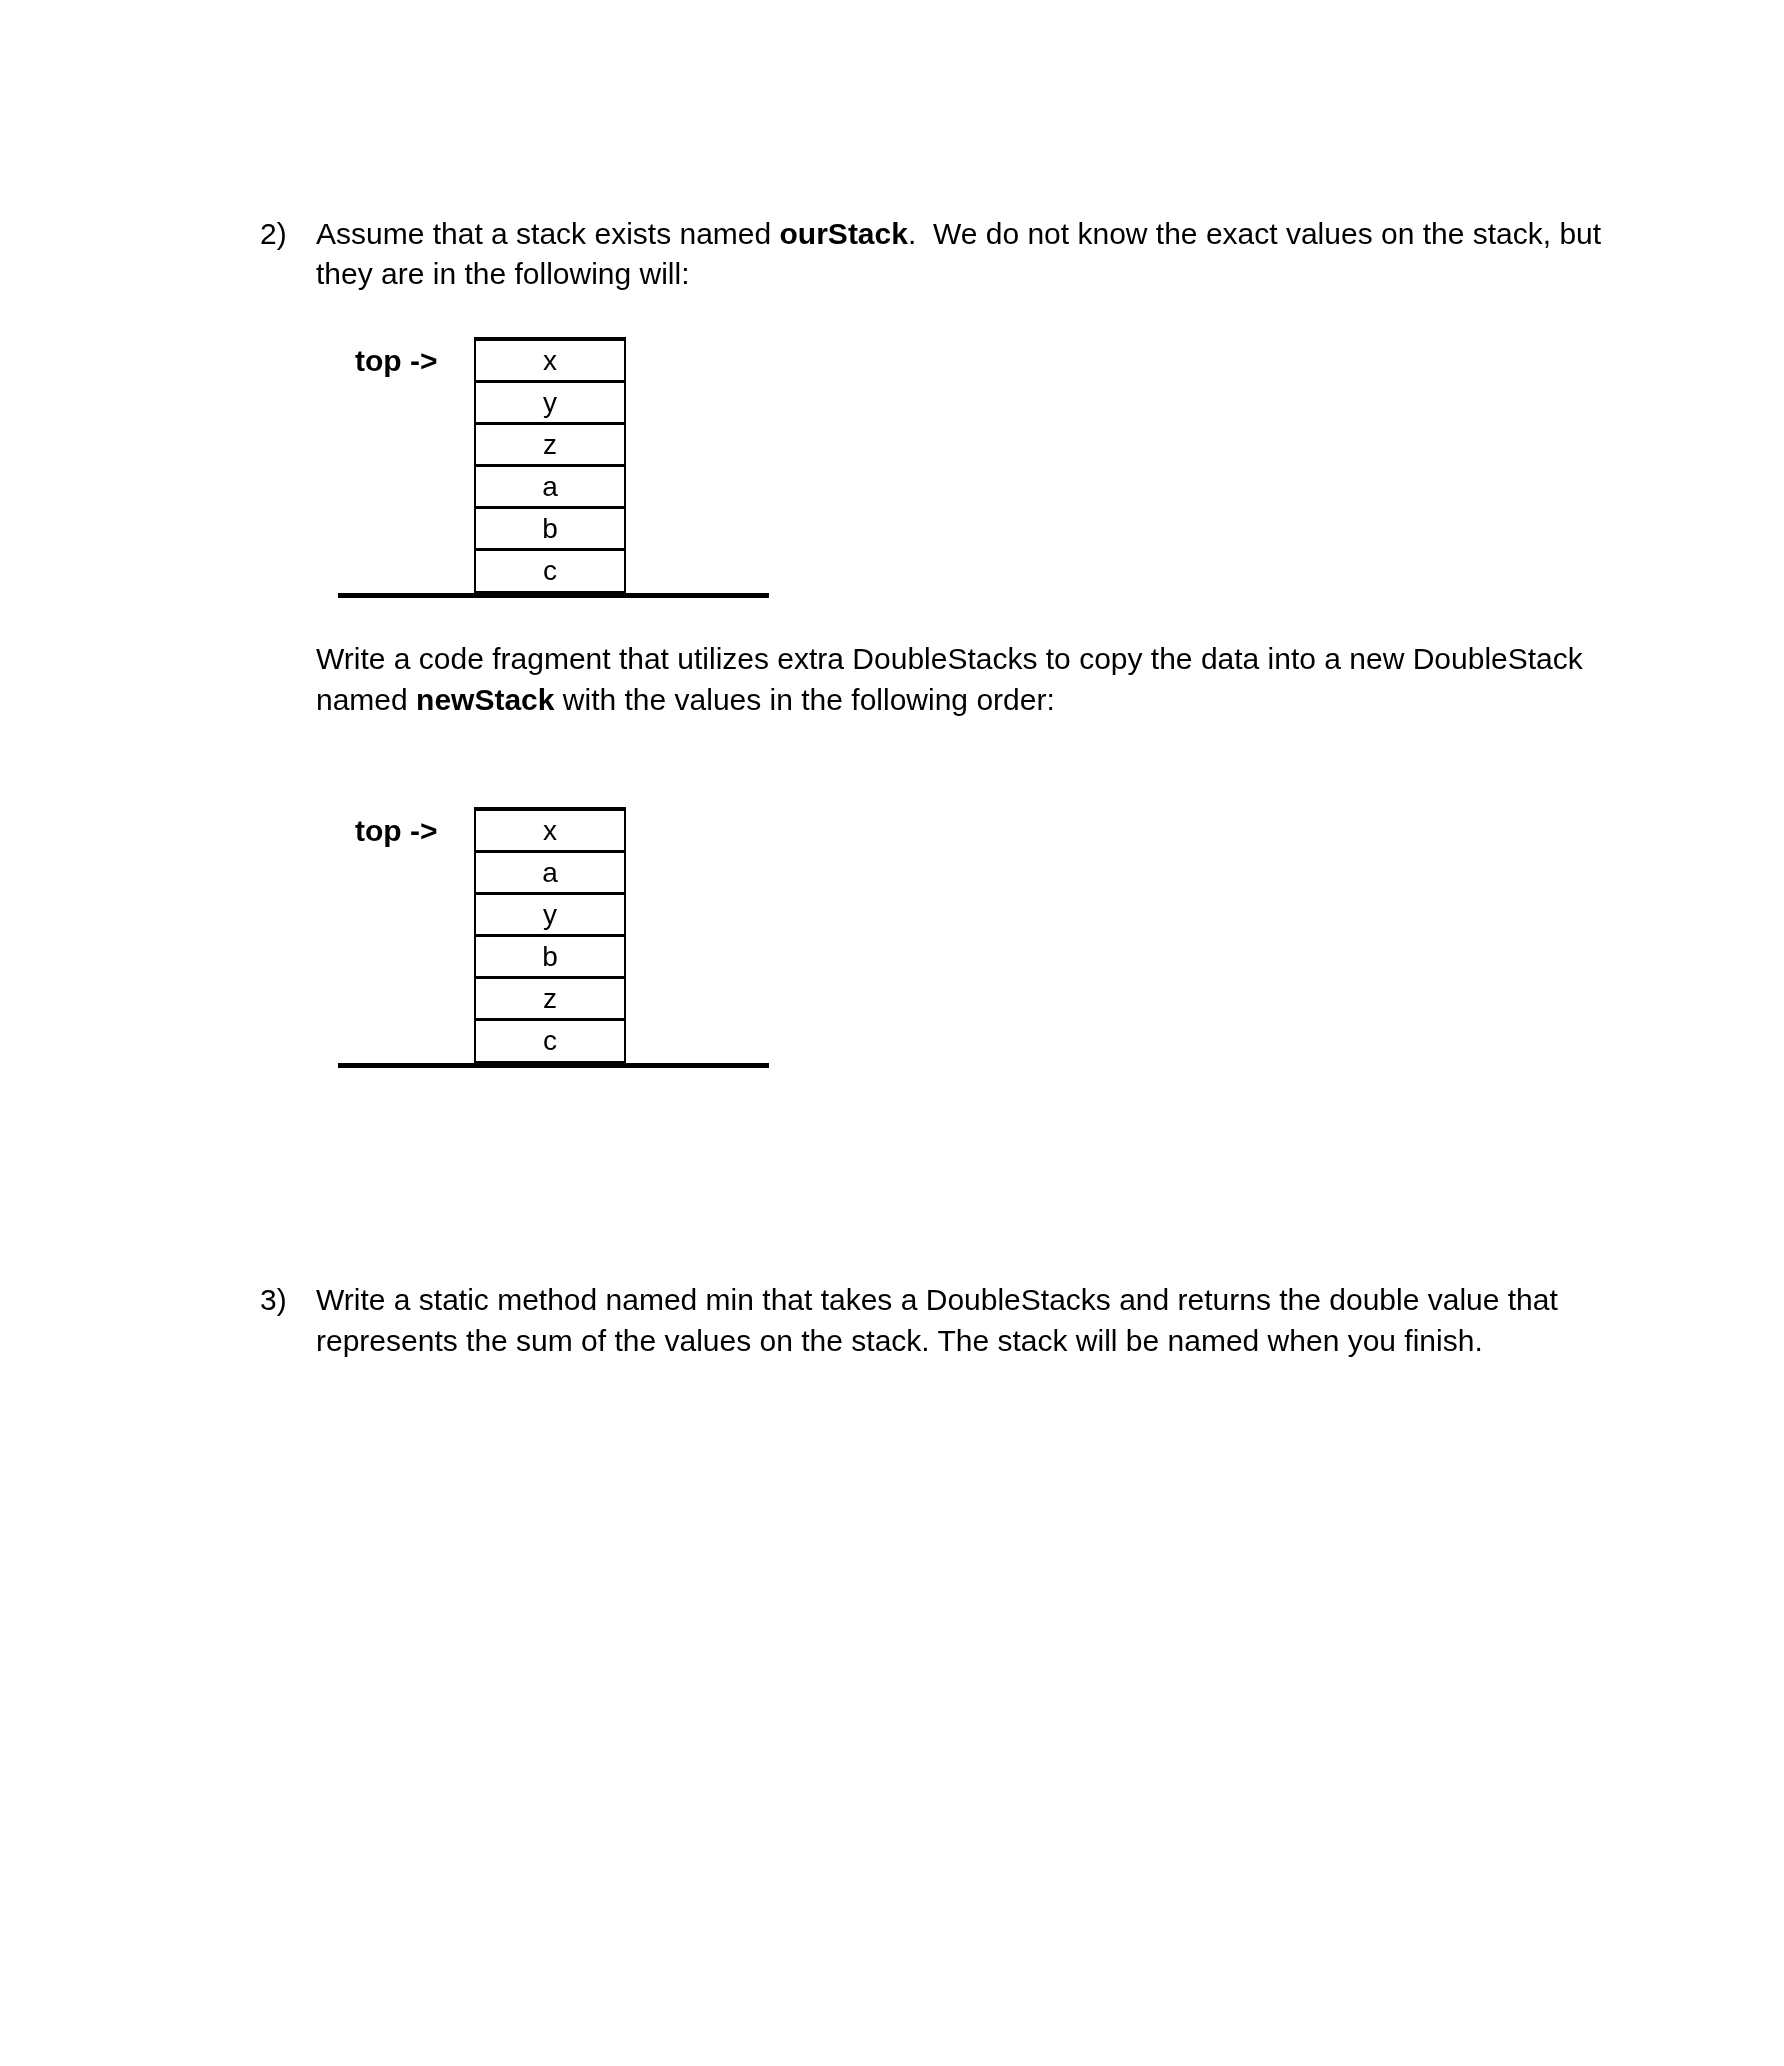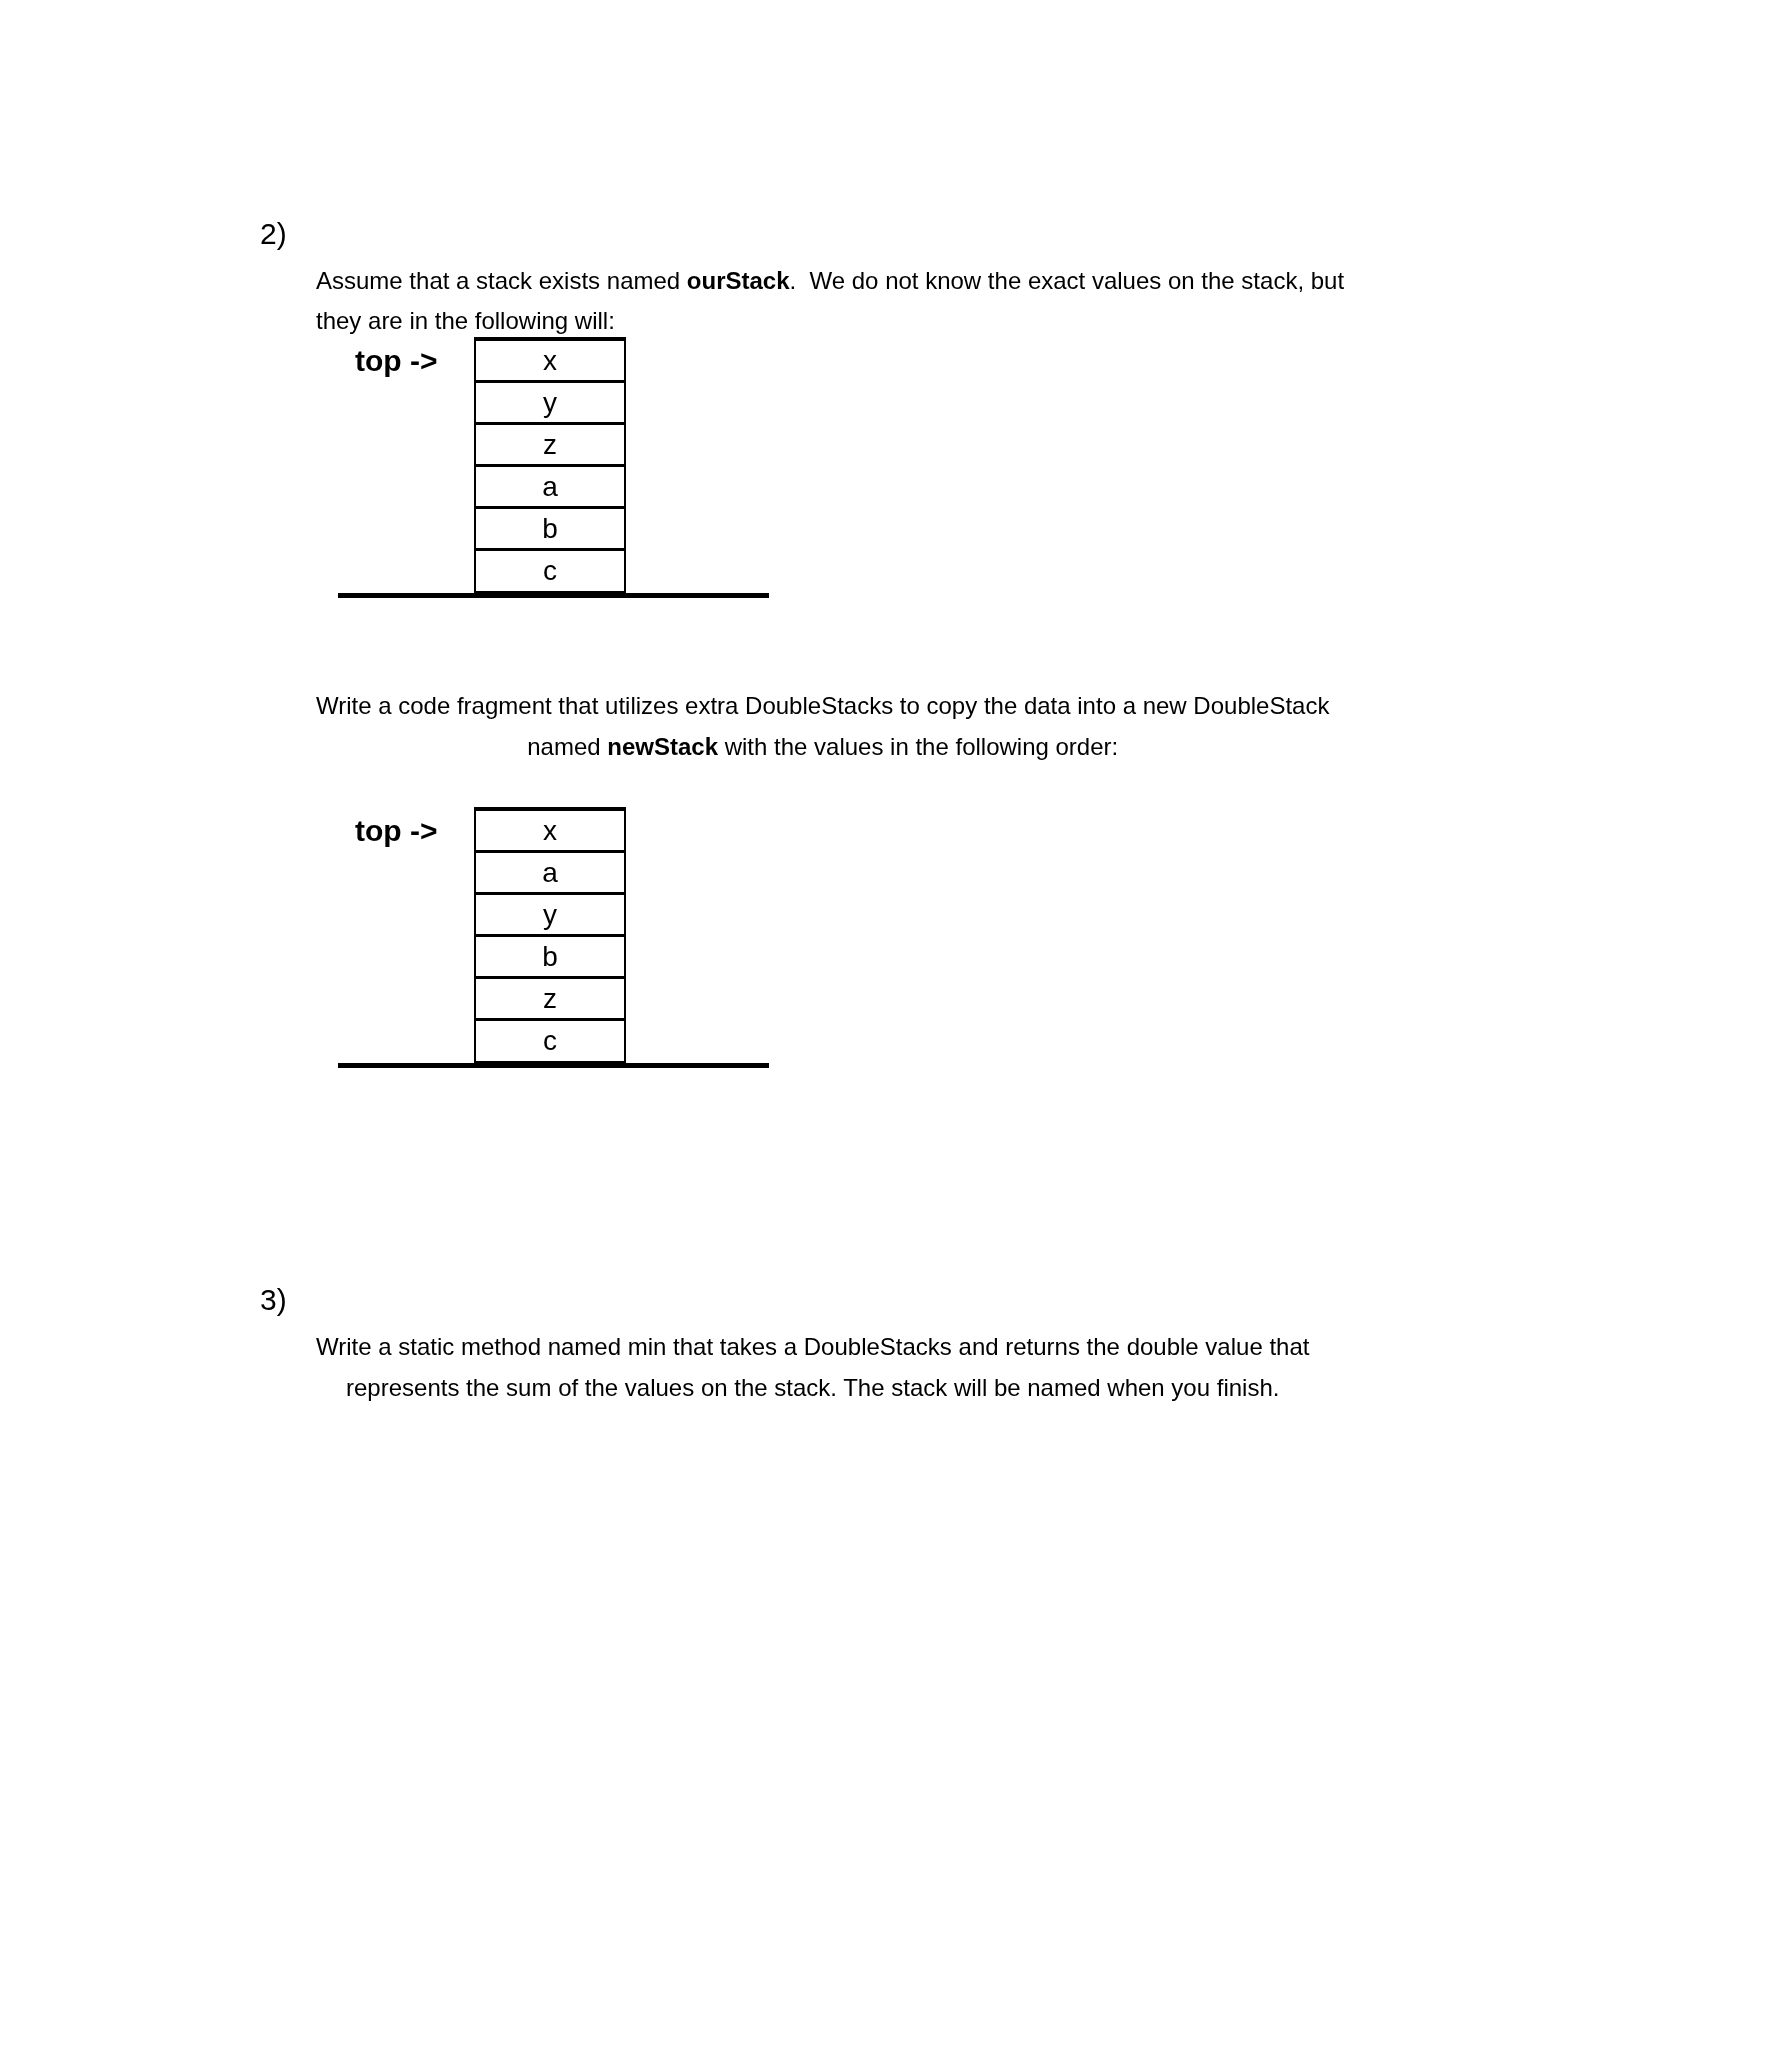"Assume that a stack exists" .para { font-size: 24px -> 30px; margin-top: 47px -> none }
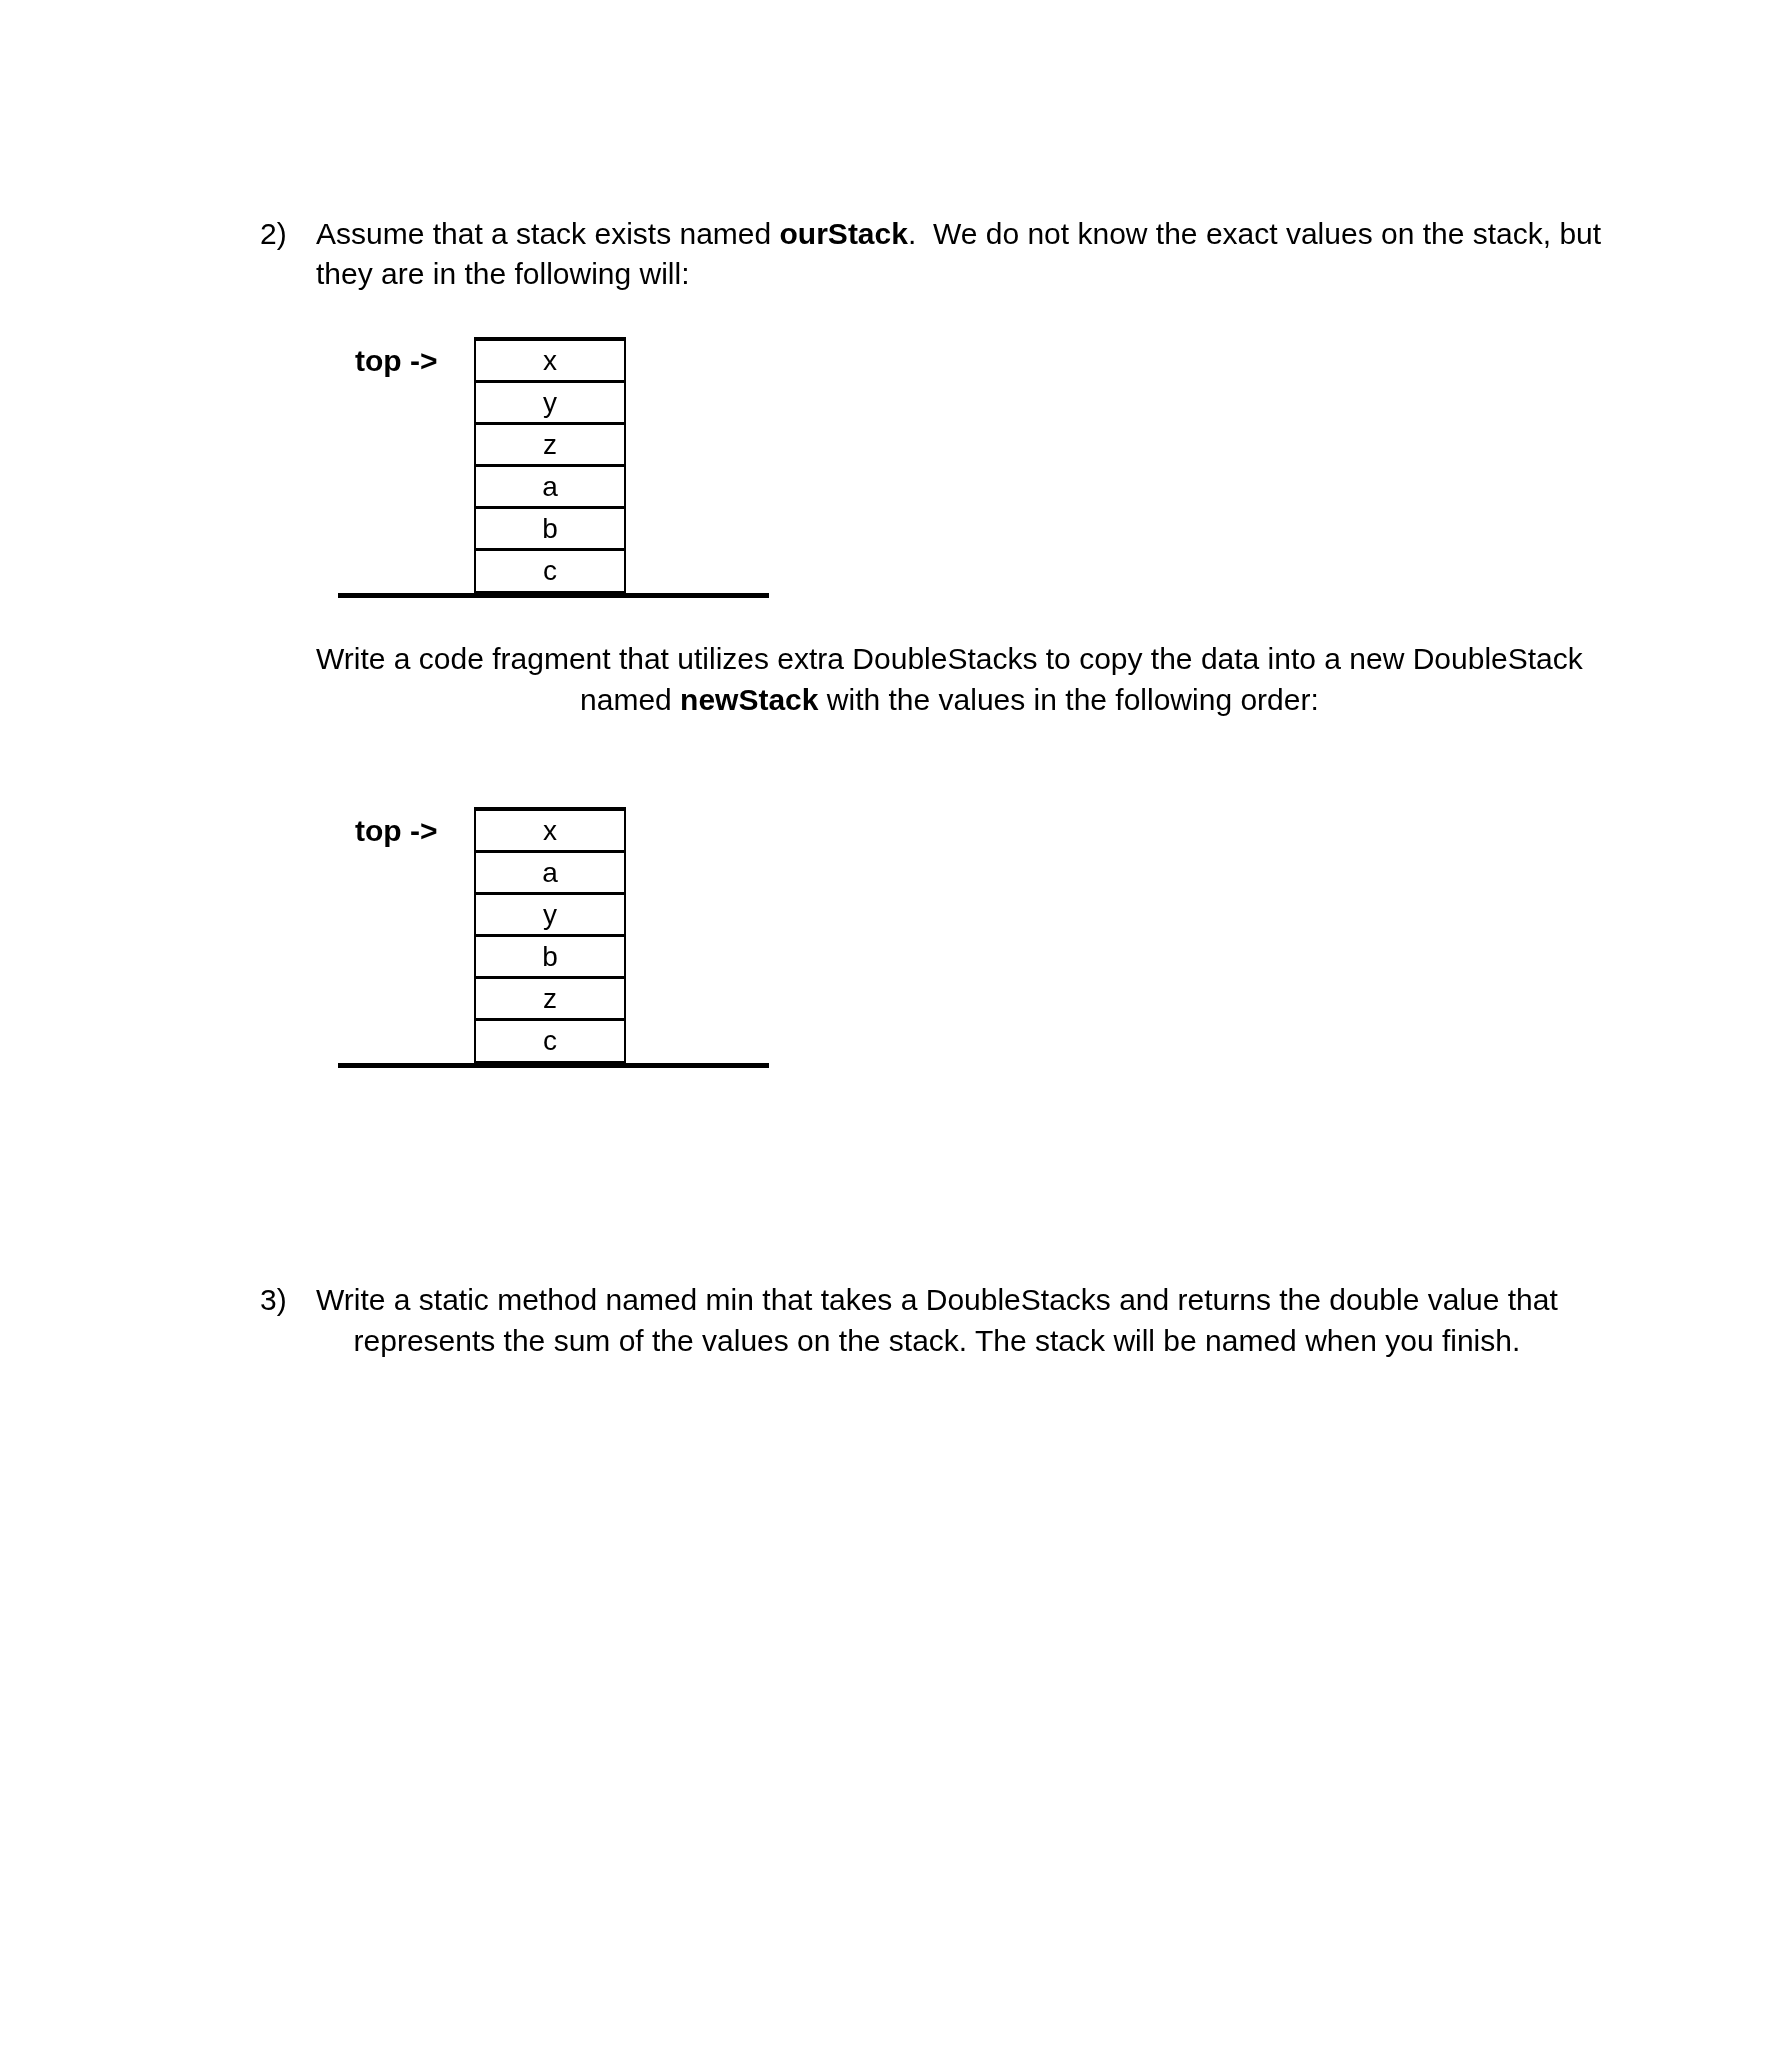"Write a code fragment that" .lh100 { text-align: center -> none }
